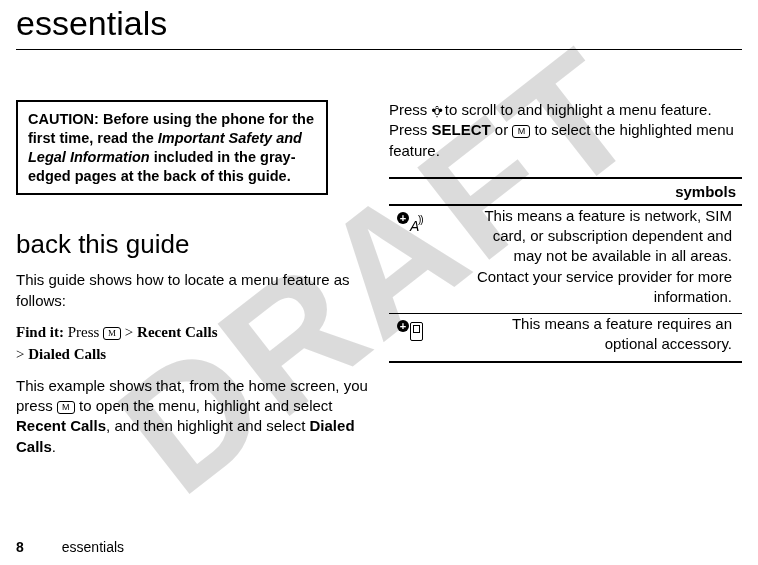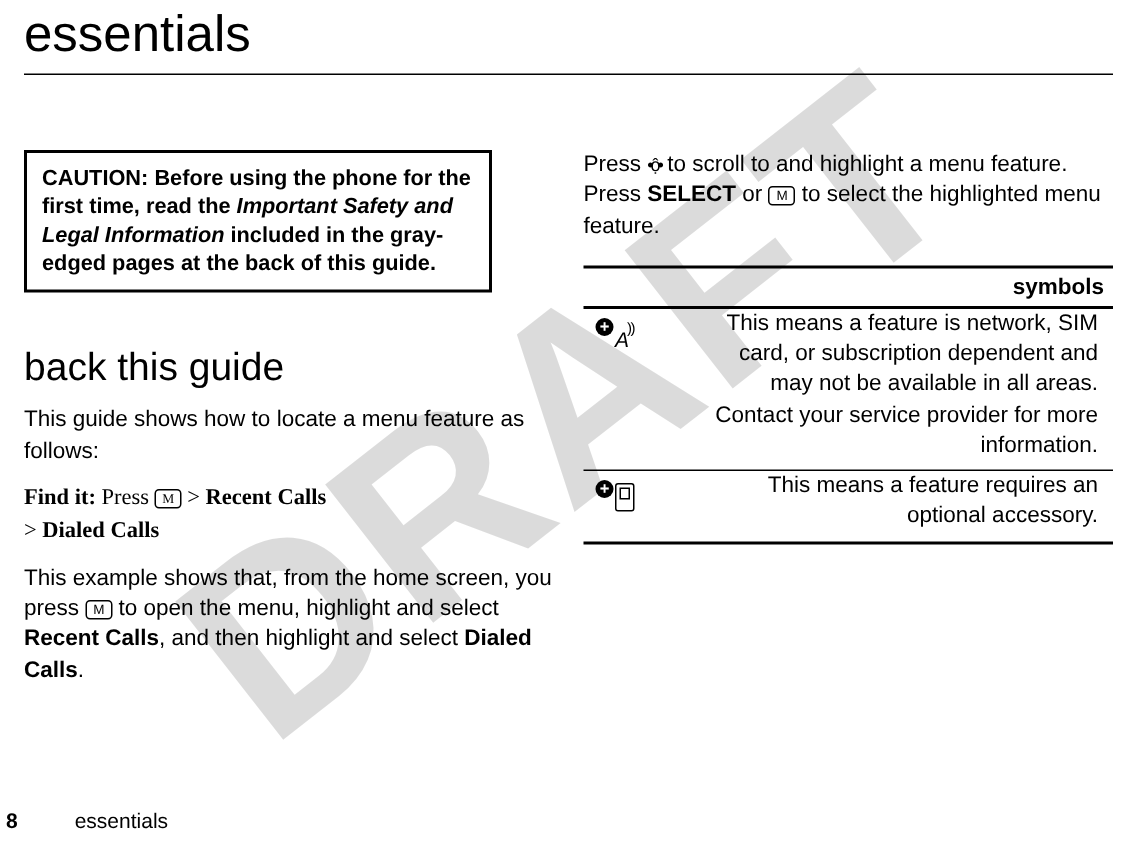"8 essentials" .footer { left: 4px -> 16px }
